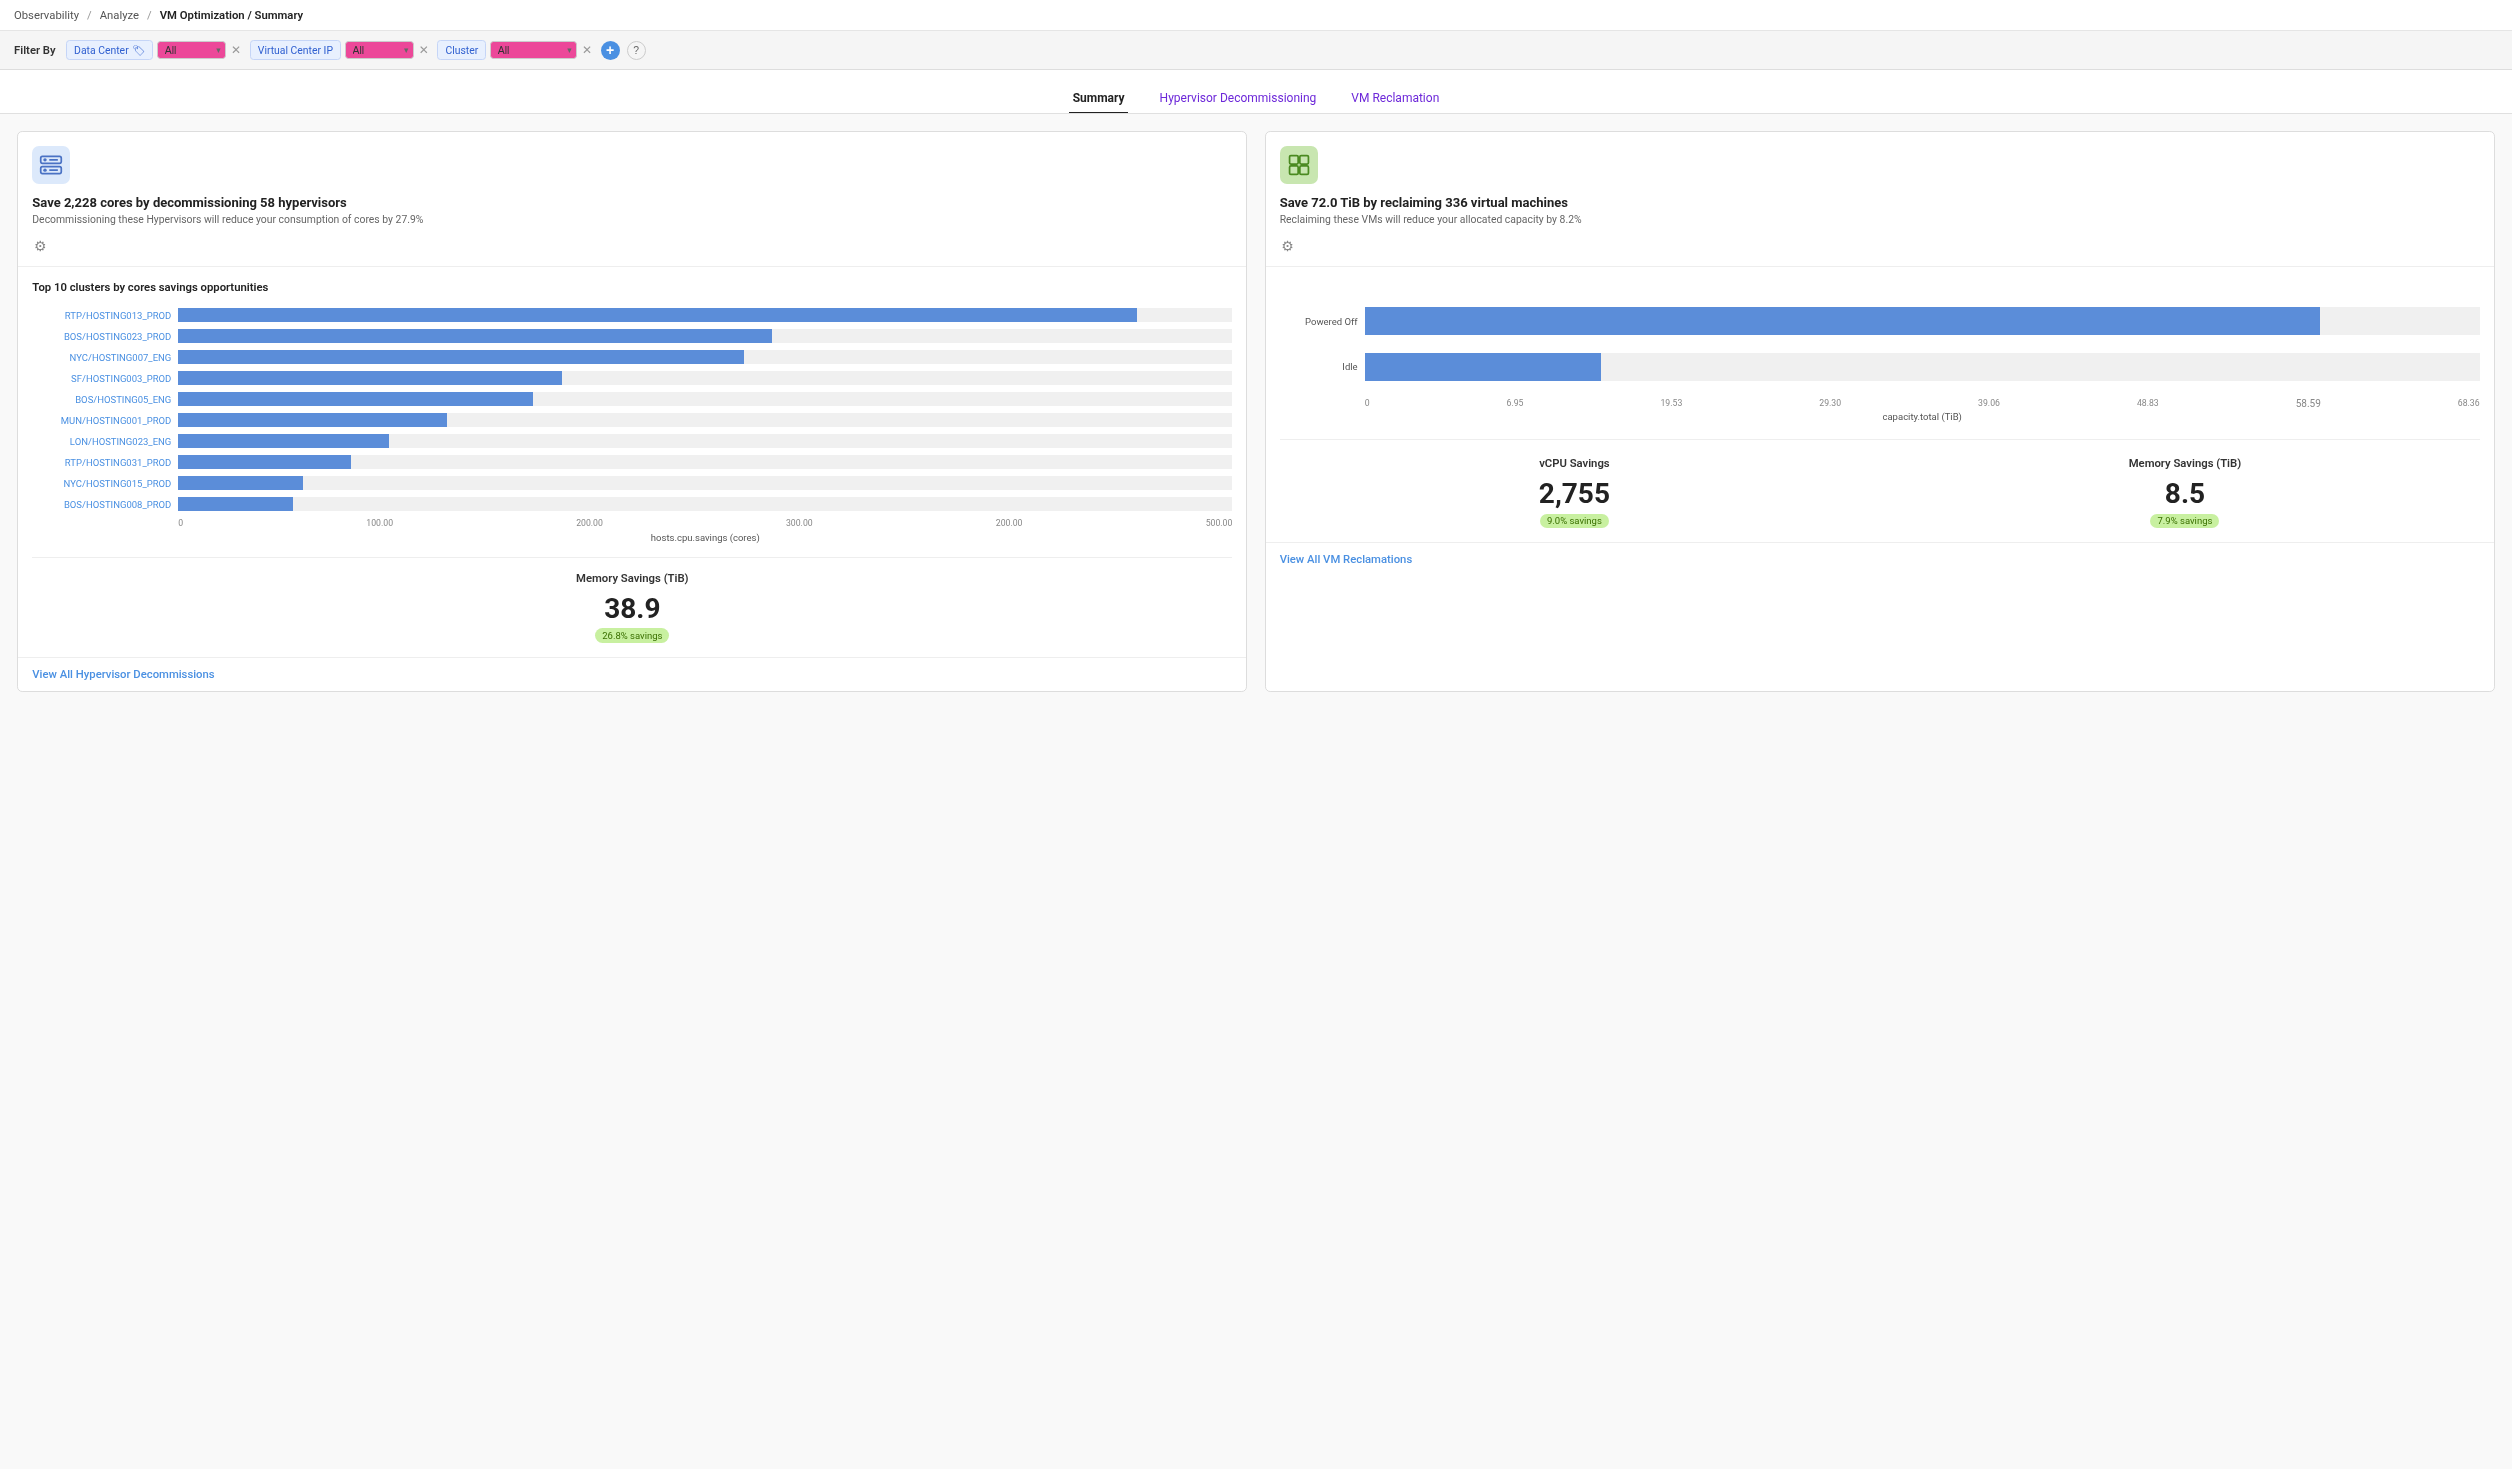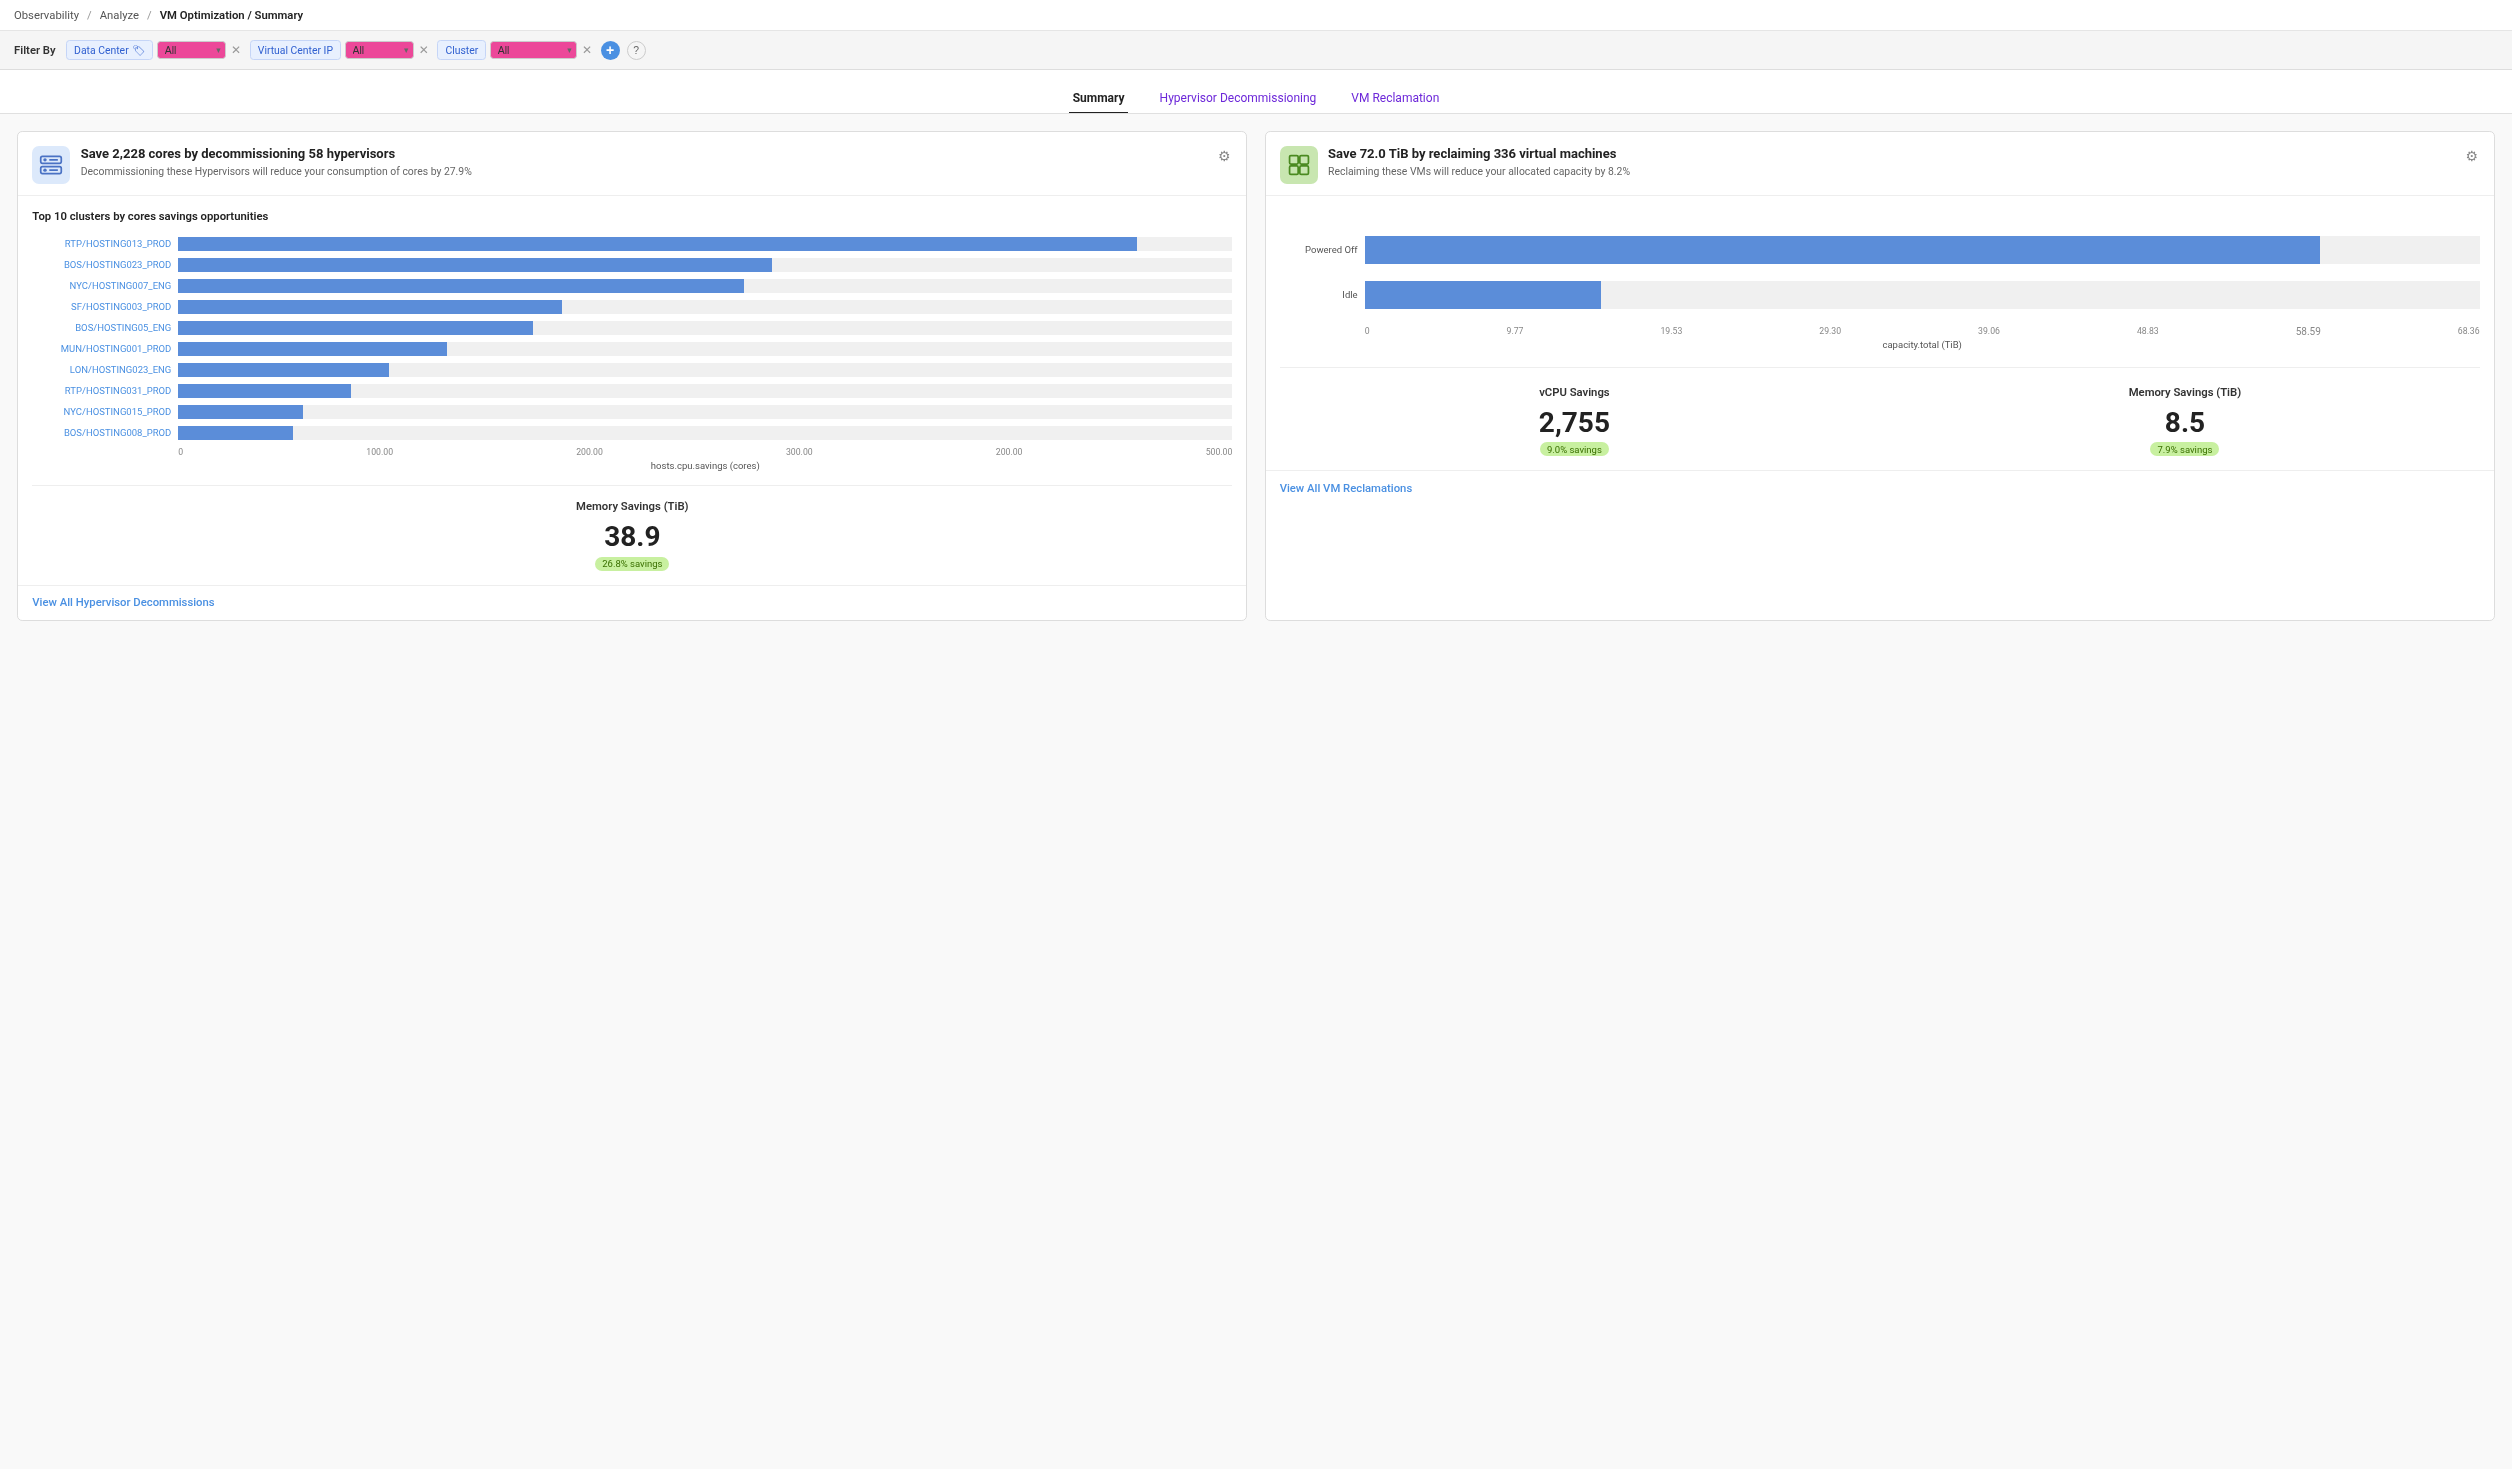"Save 2,228 cores by decommissioning" .panel-header { flex-direction: none -> column }
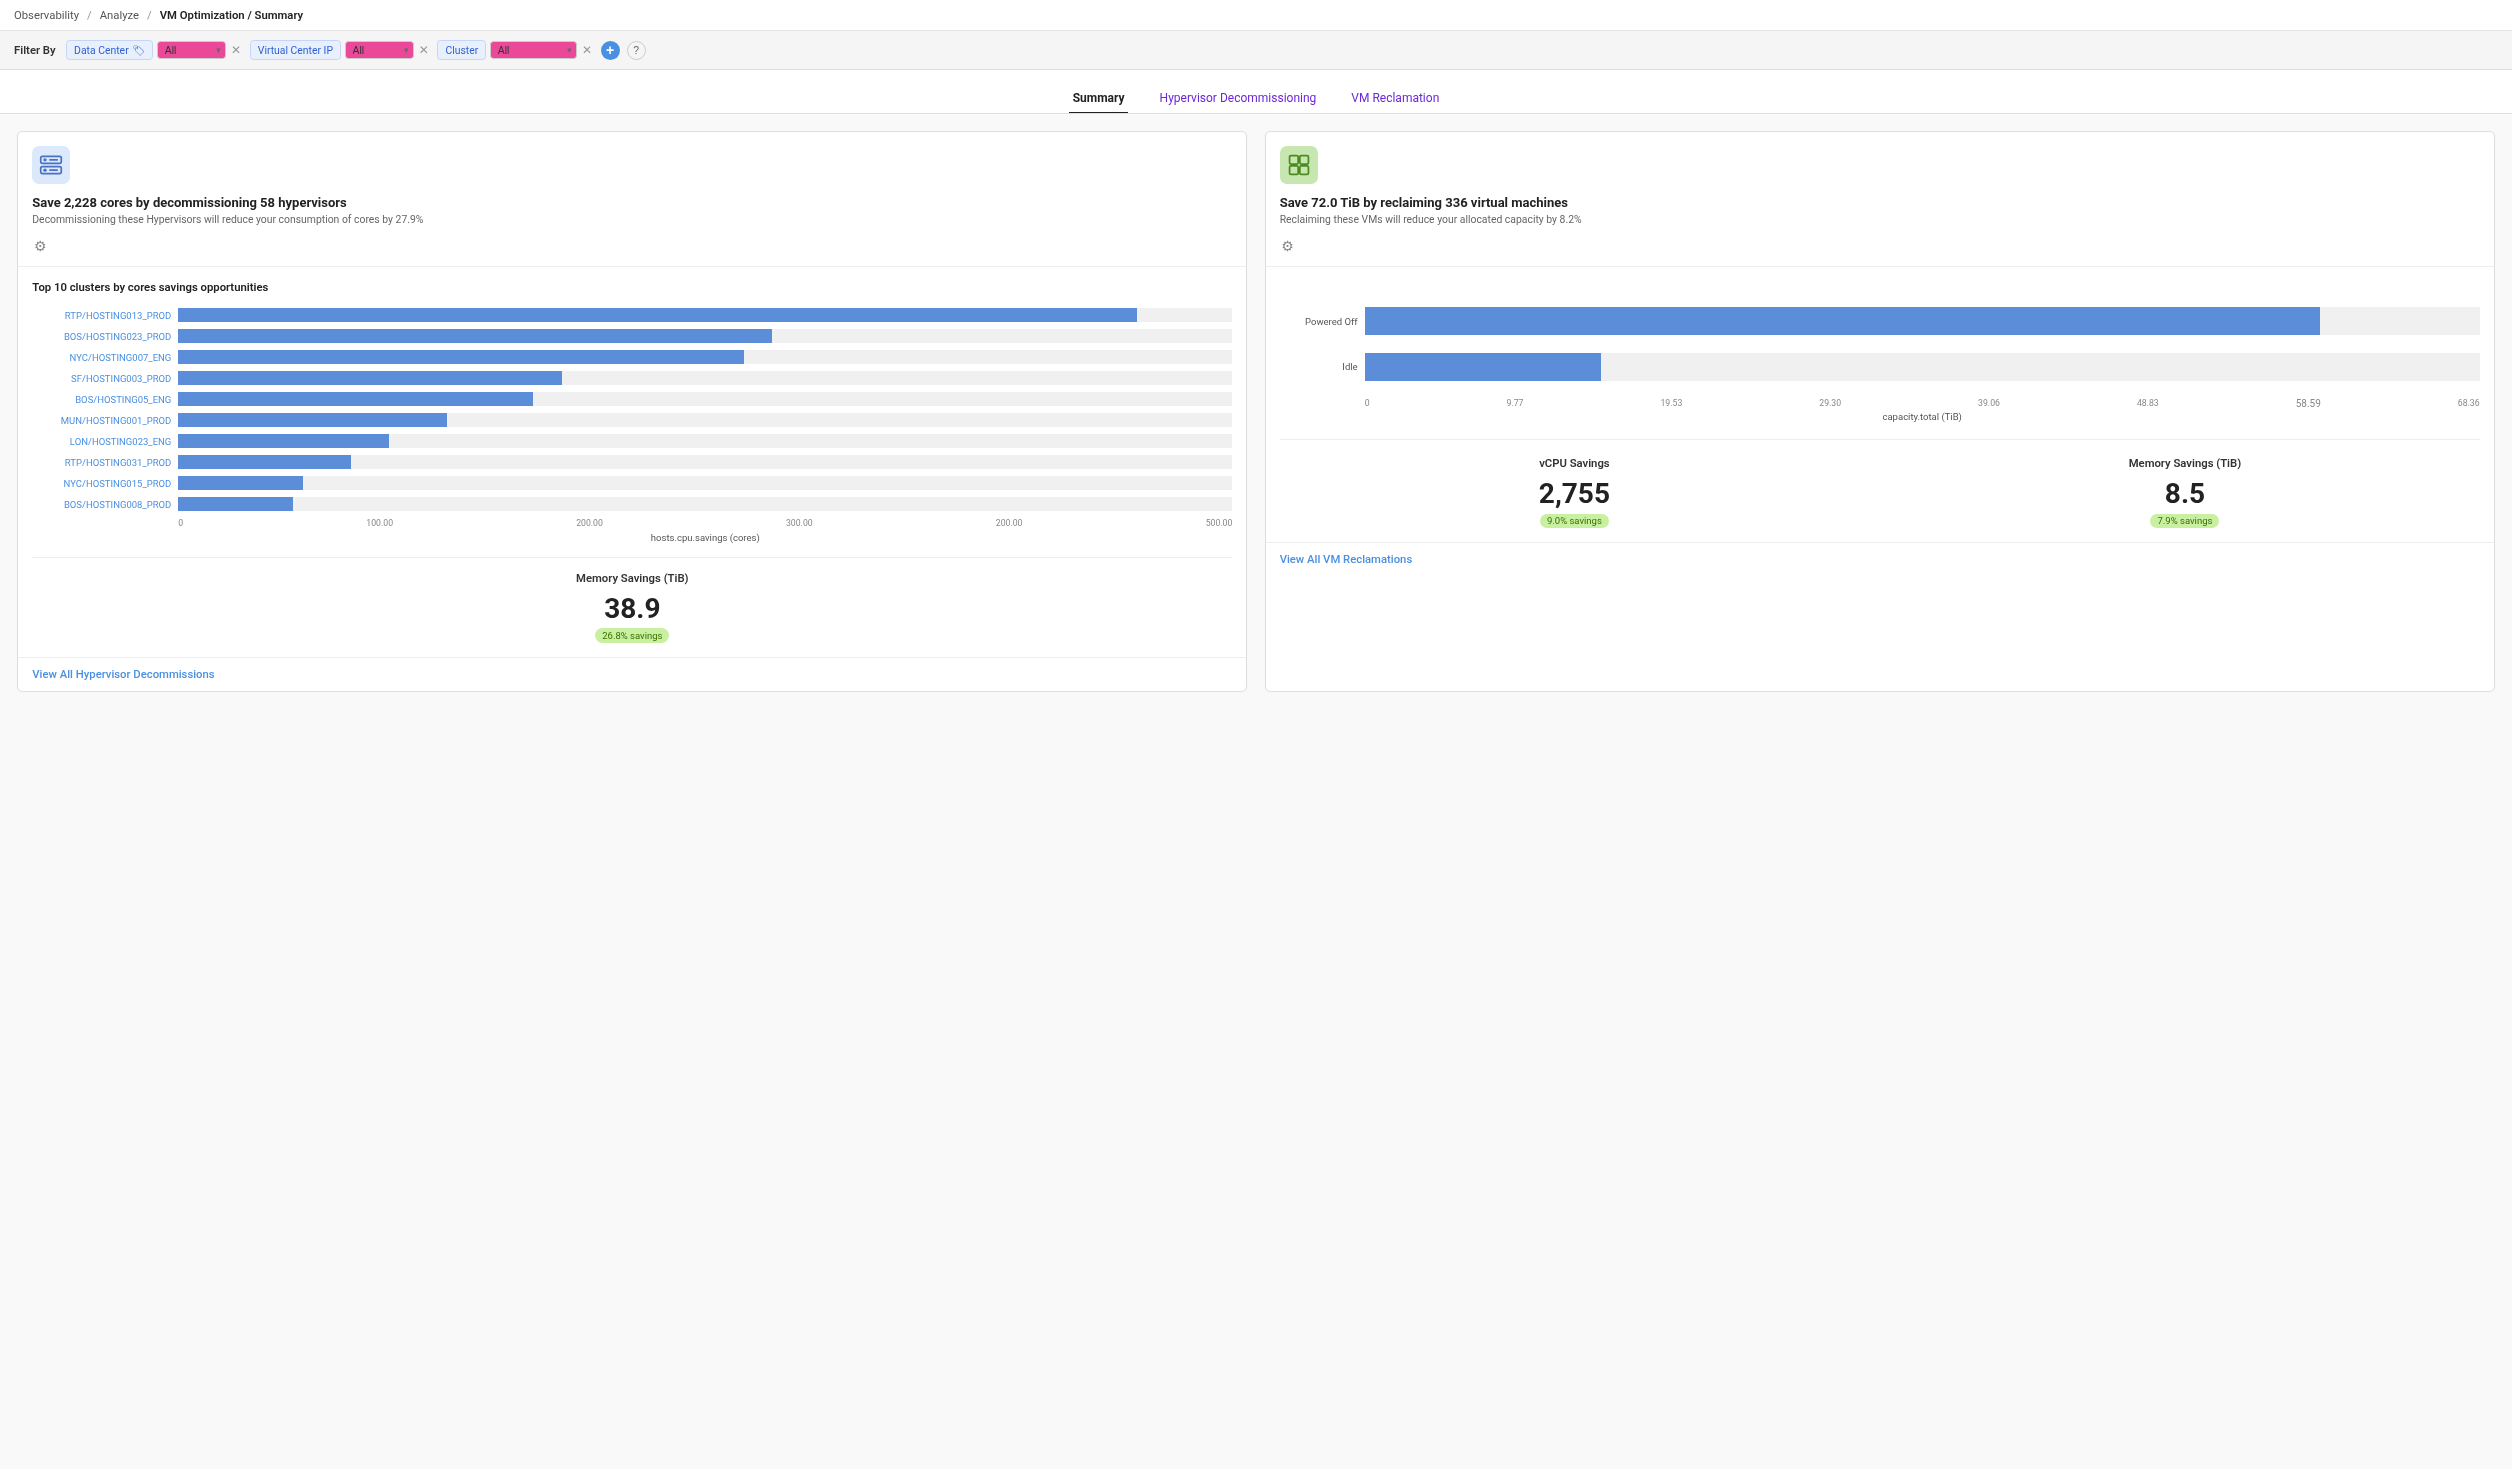"9.77" span { text: 9.77 -> 6.95 }
